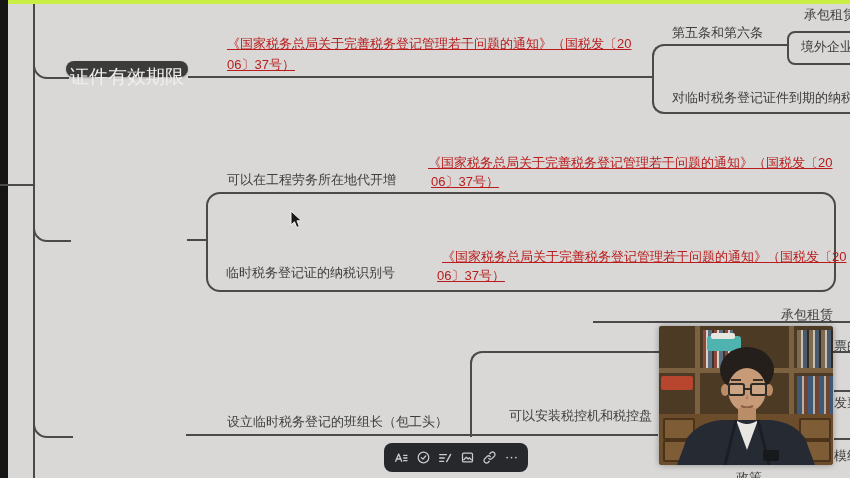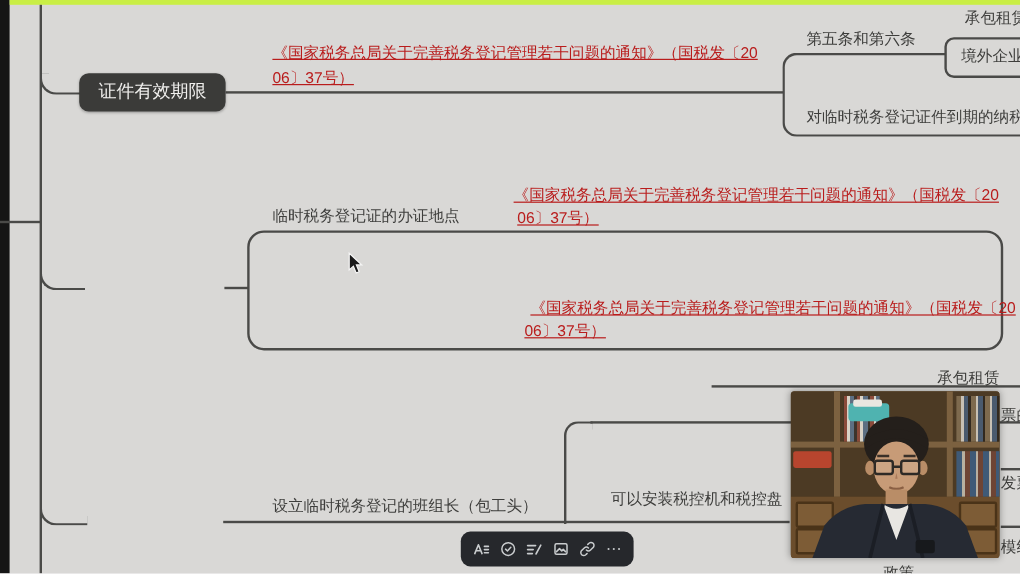"证件有效期限" .node { font-size: 15px -> 19px; height: 32px -> 16px }
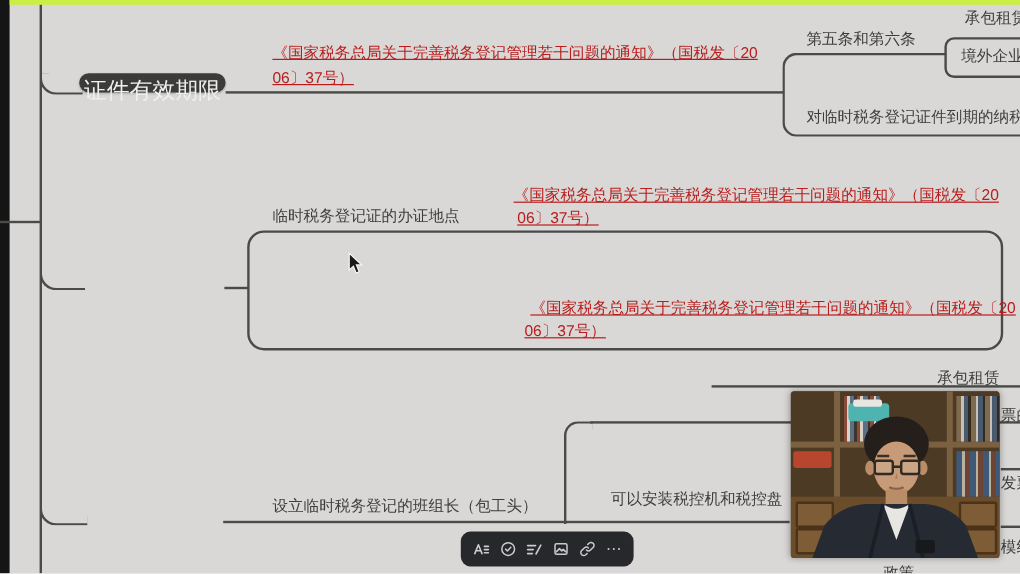"临时税务登记证的办证地点" div.topic { text: 临时税务登记证的办证地点 -> 可以在工程劳务所在地代开增 }
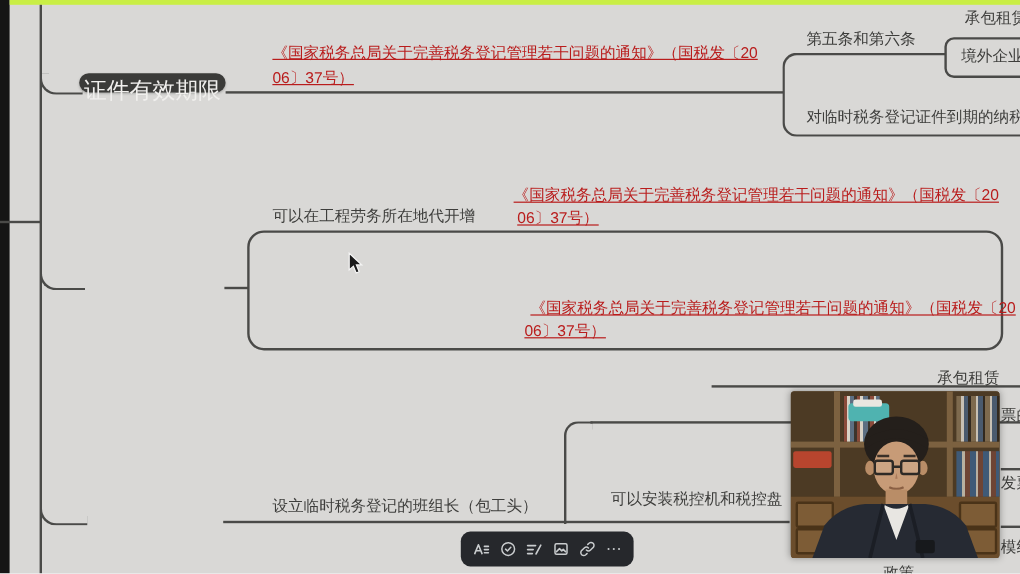"临时税务登记证的纳税识别号" div.topic { html: none -> <div>临时税务登记证的纳税识别号</div> }
